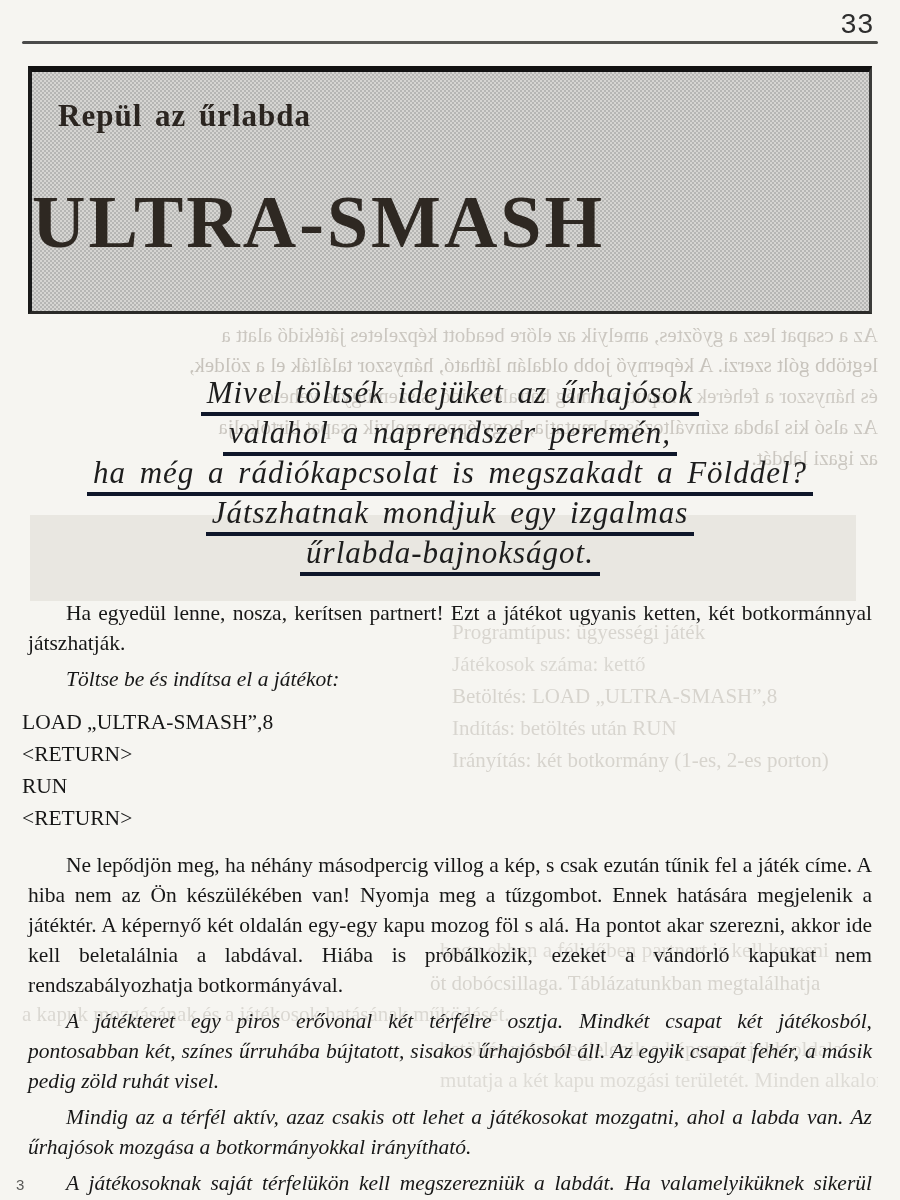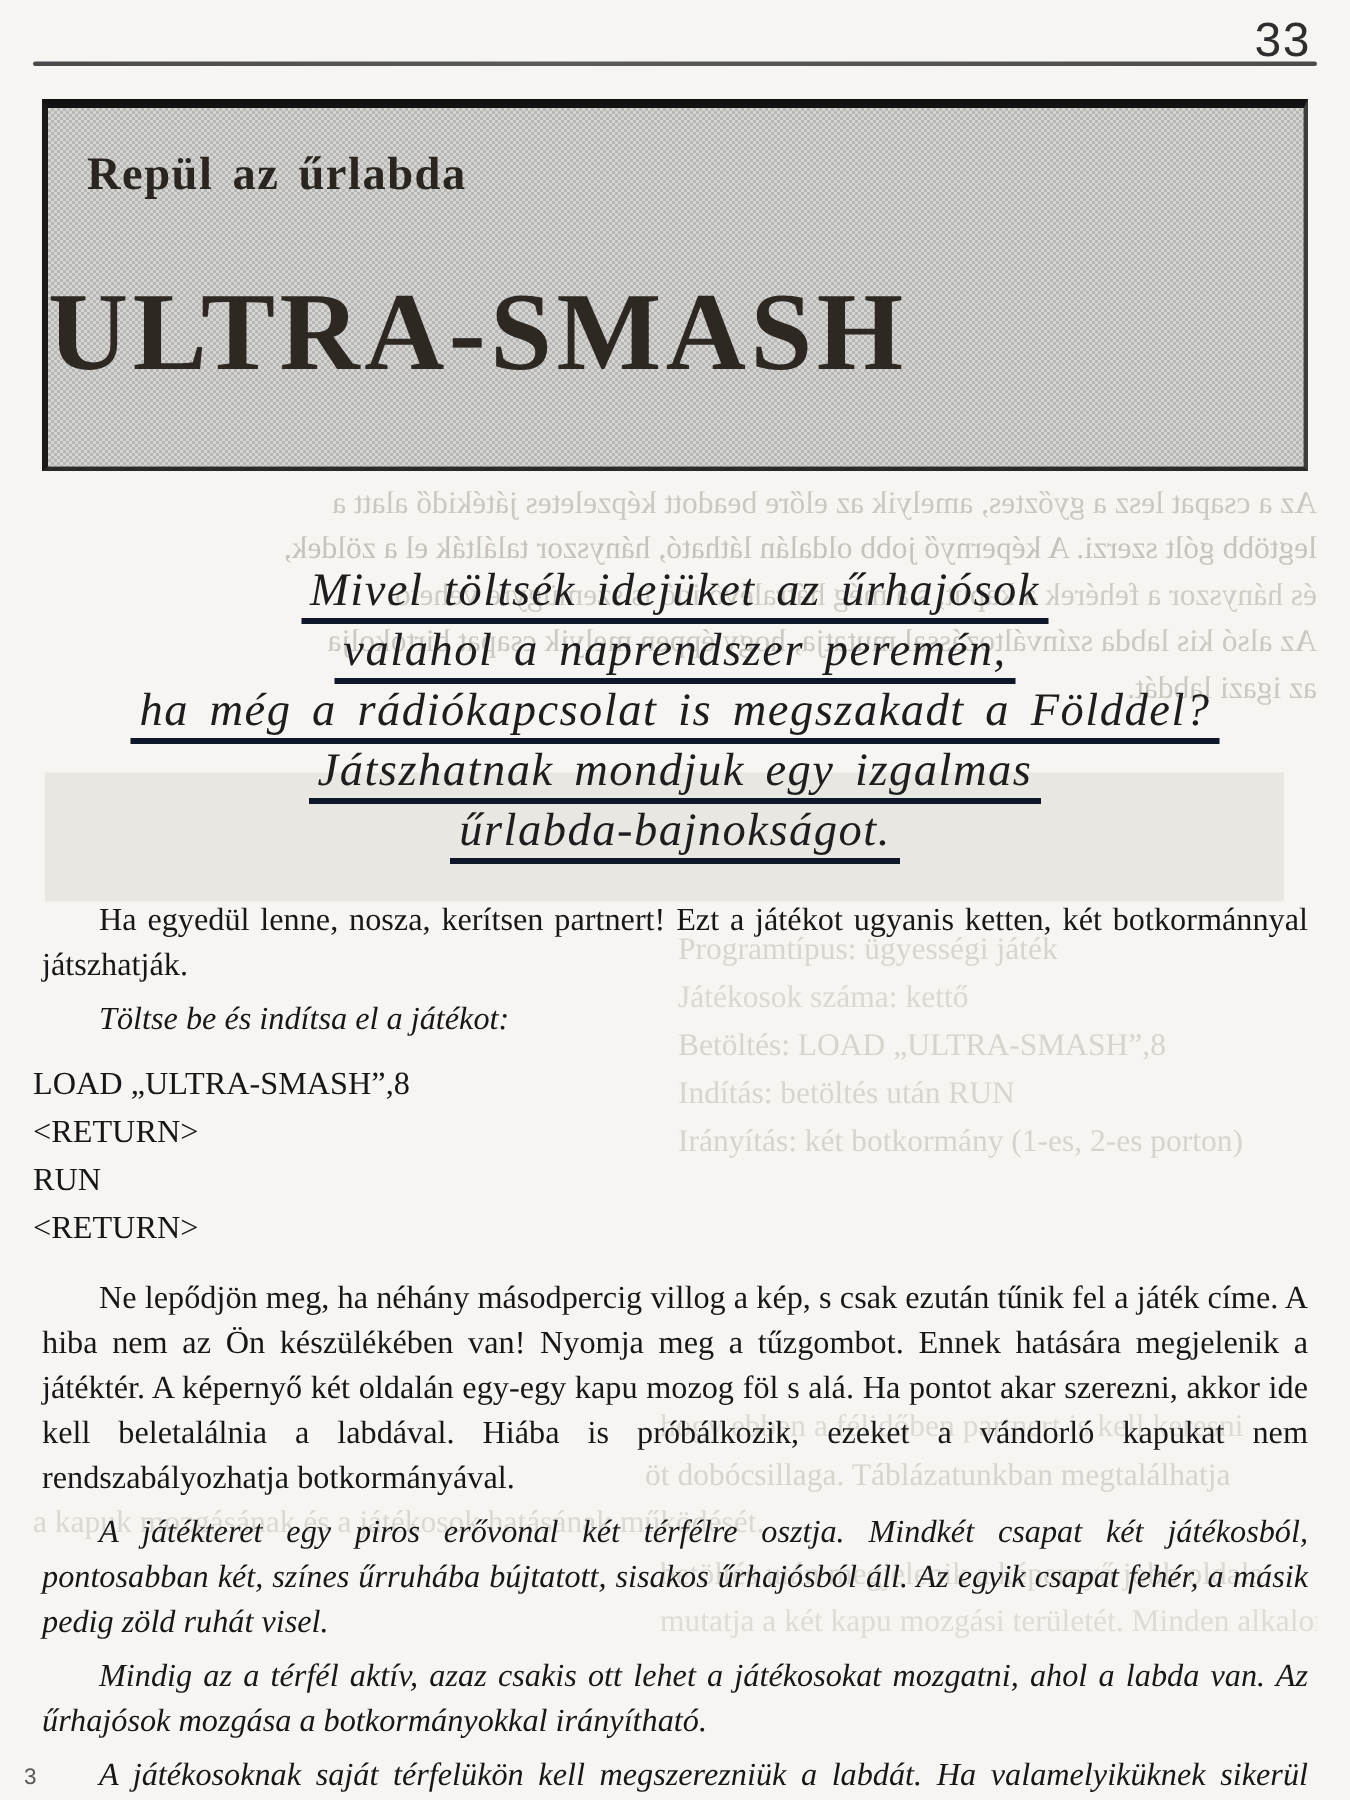"33" .page-number { font-size: 32px -> 28px }
